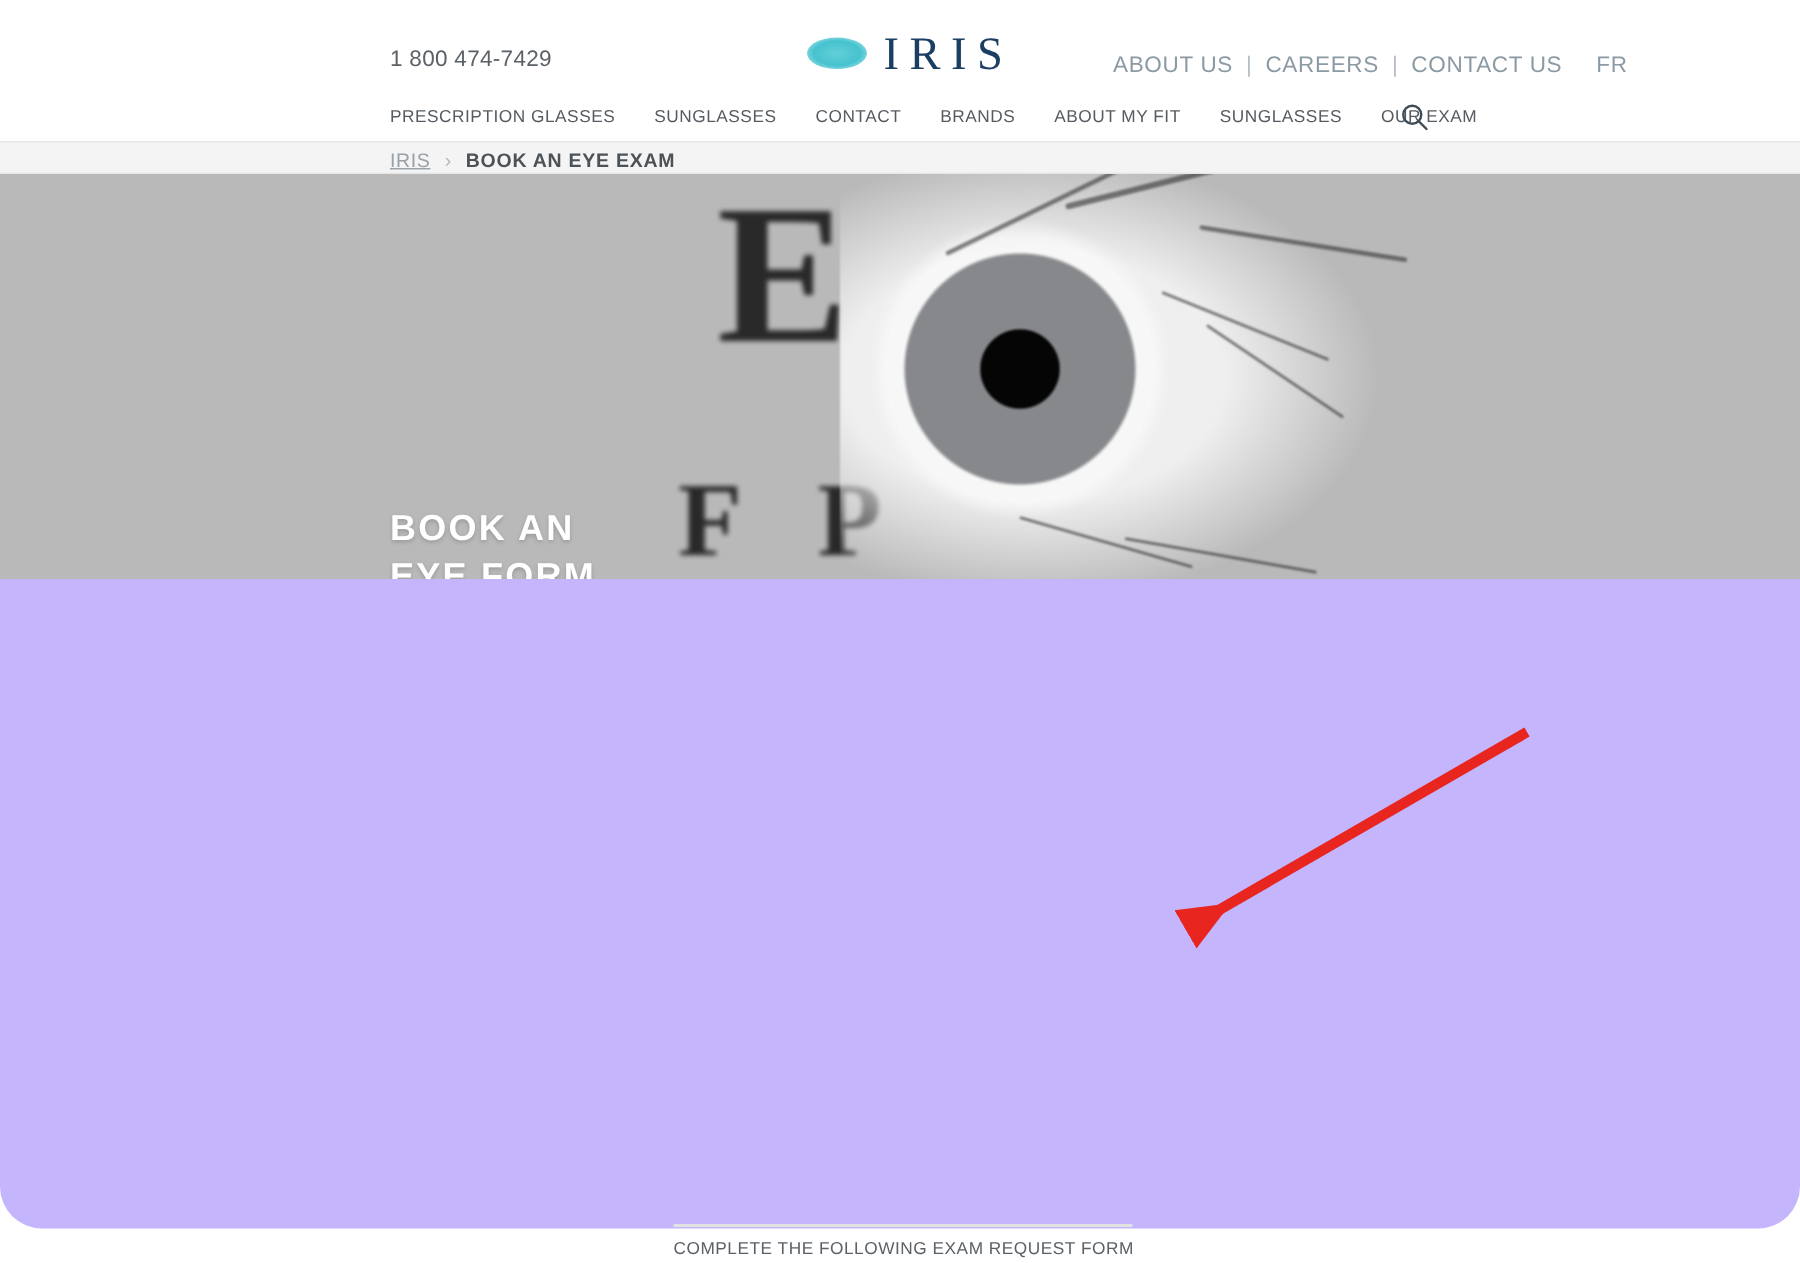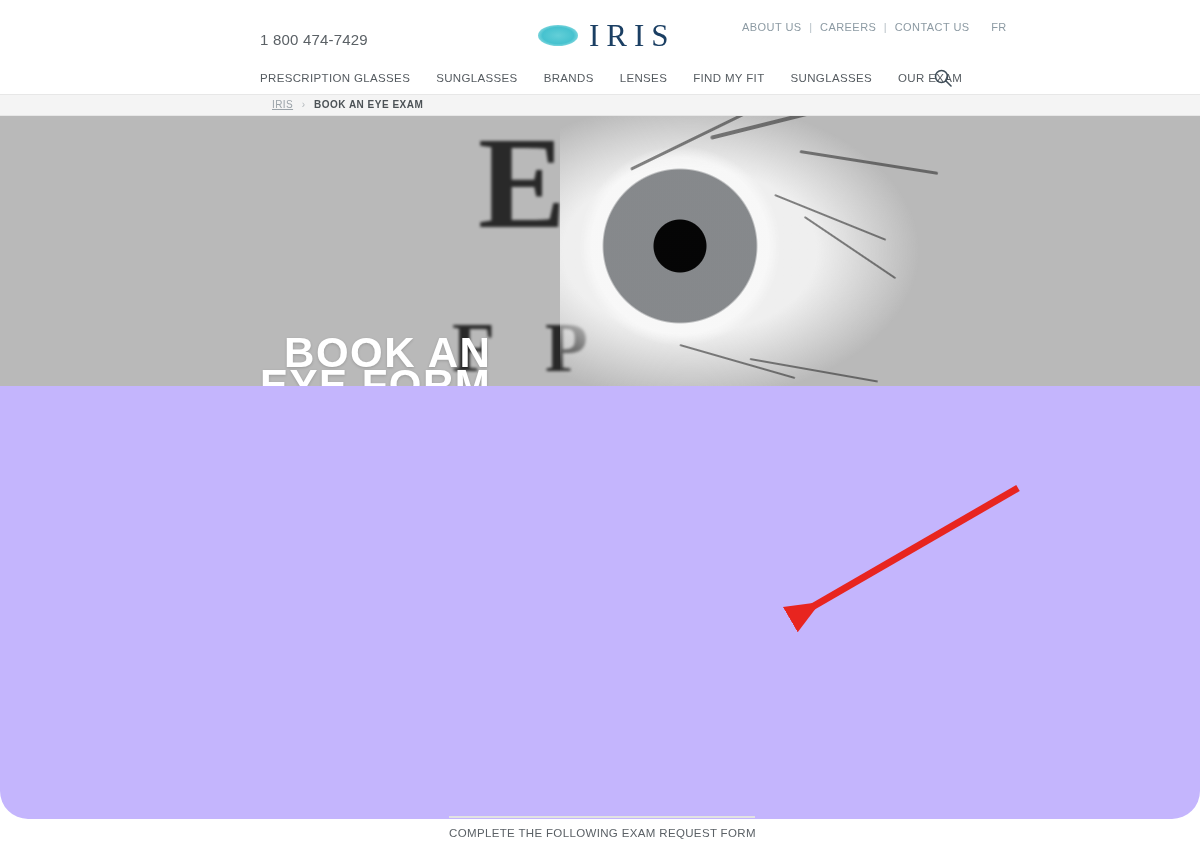"ABOUT US | CAREERS |" .toplinks { font-size: 11px -> 15px; top: 21px -> 35px }
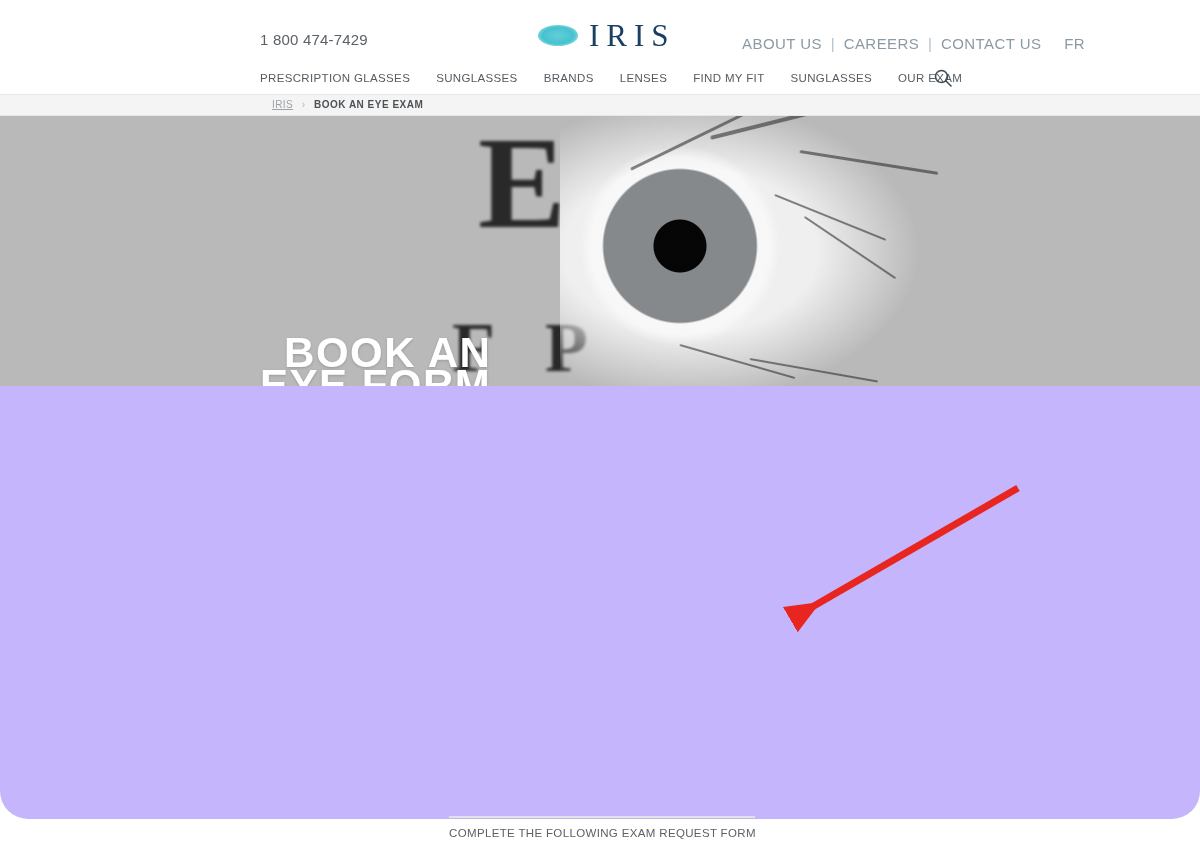"BRANDS" a { text: BRANDS -> CONTACT }
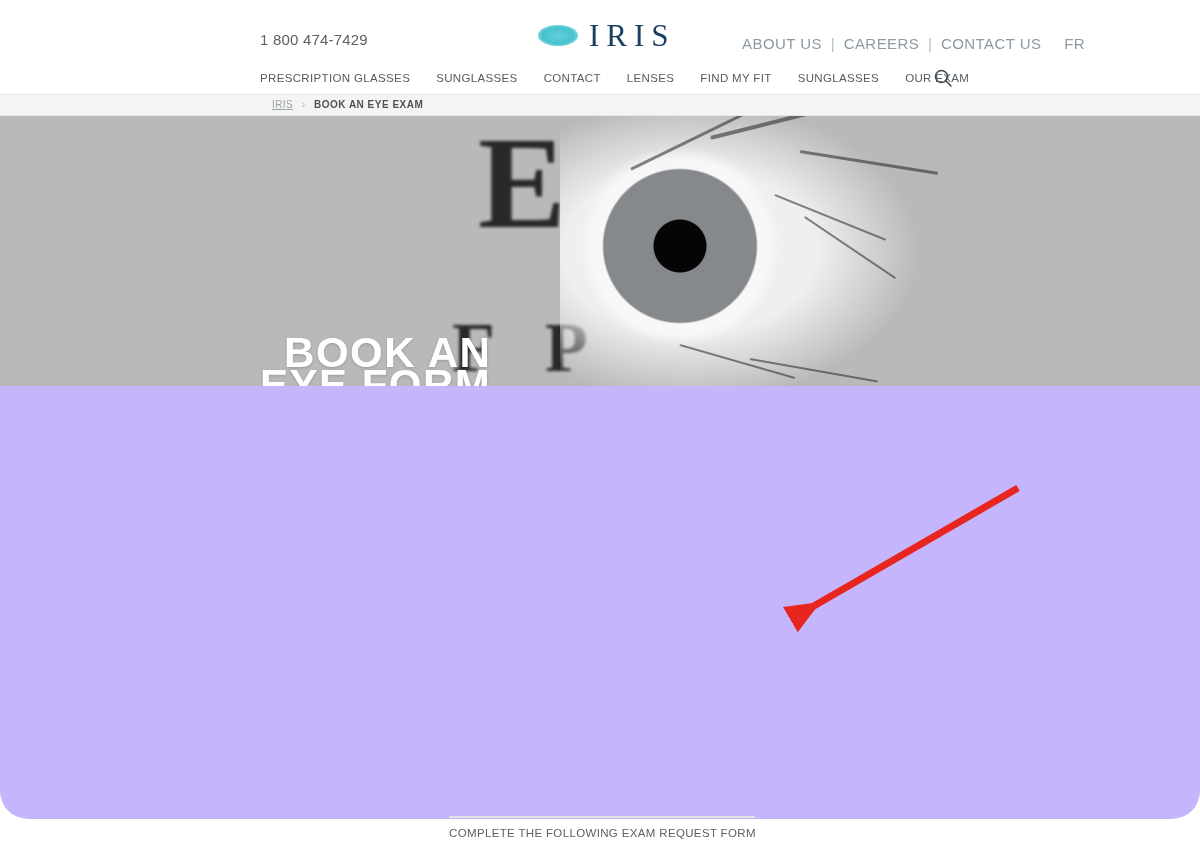"LENSES" a { text: LENSES -> BRANDS }
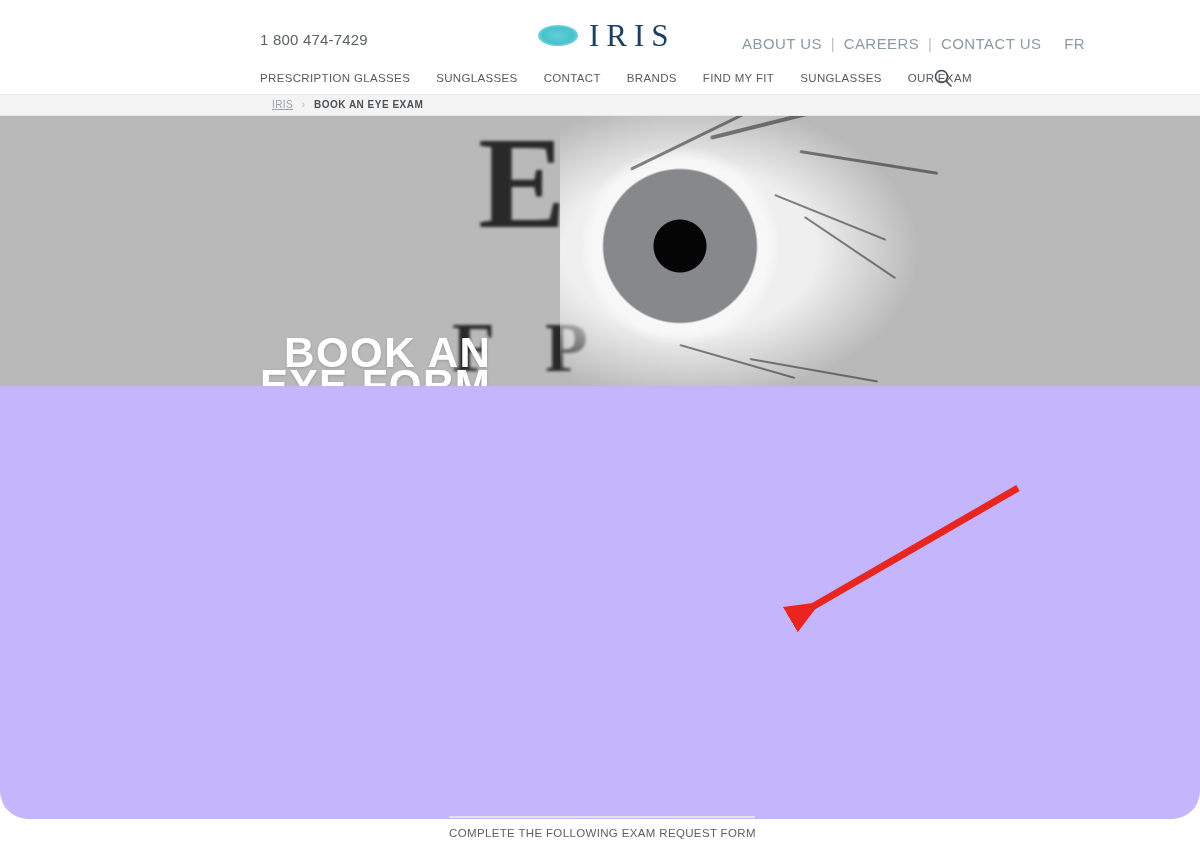"FIND MY FIT" a { text: FIND -> ABOUT }
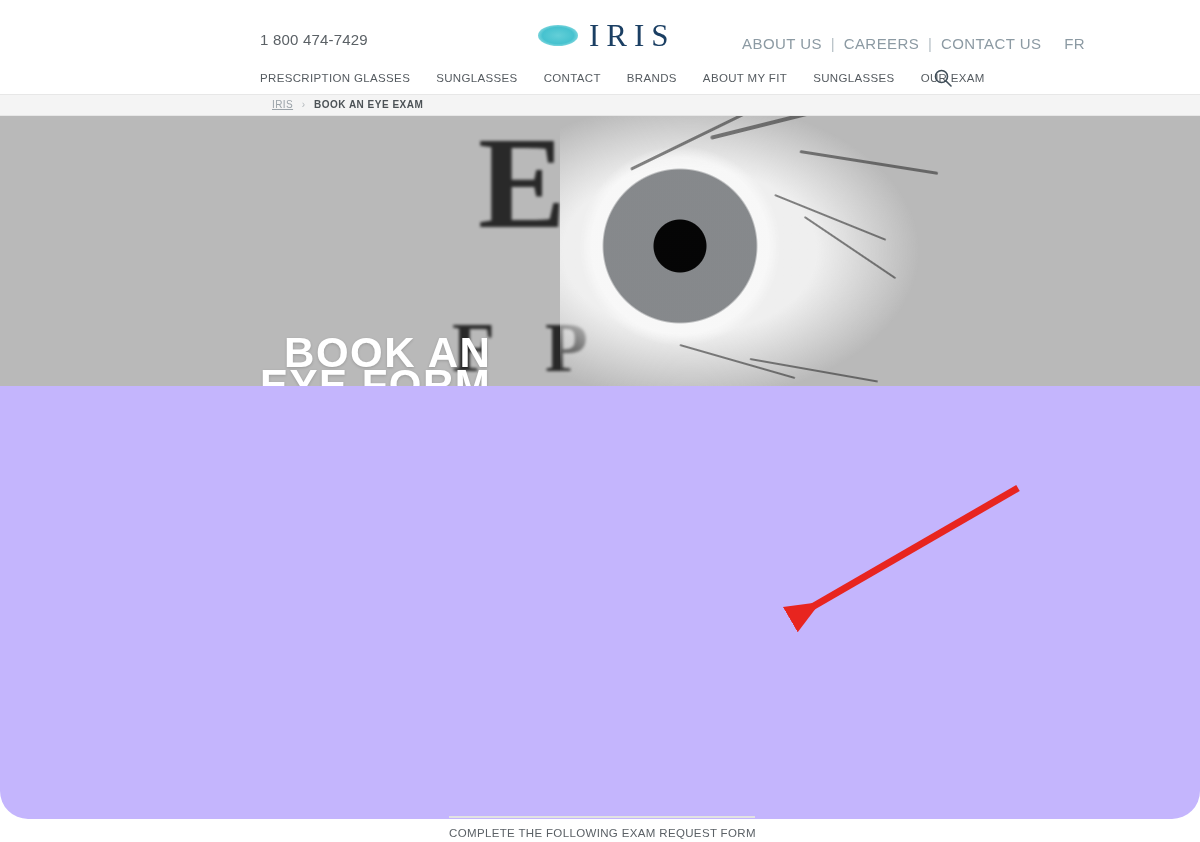"IRIS › BOOK AN EYE" .breadcrumb { font-size: 10px -> 13px; margin-left: 12px -> none }
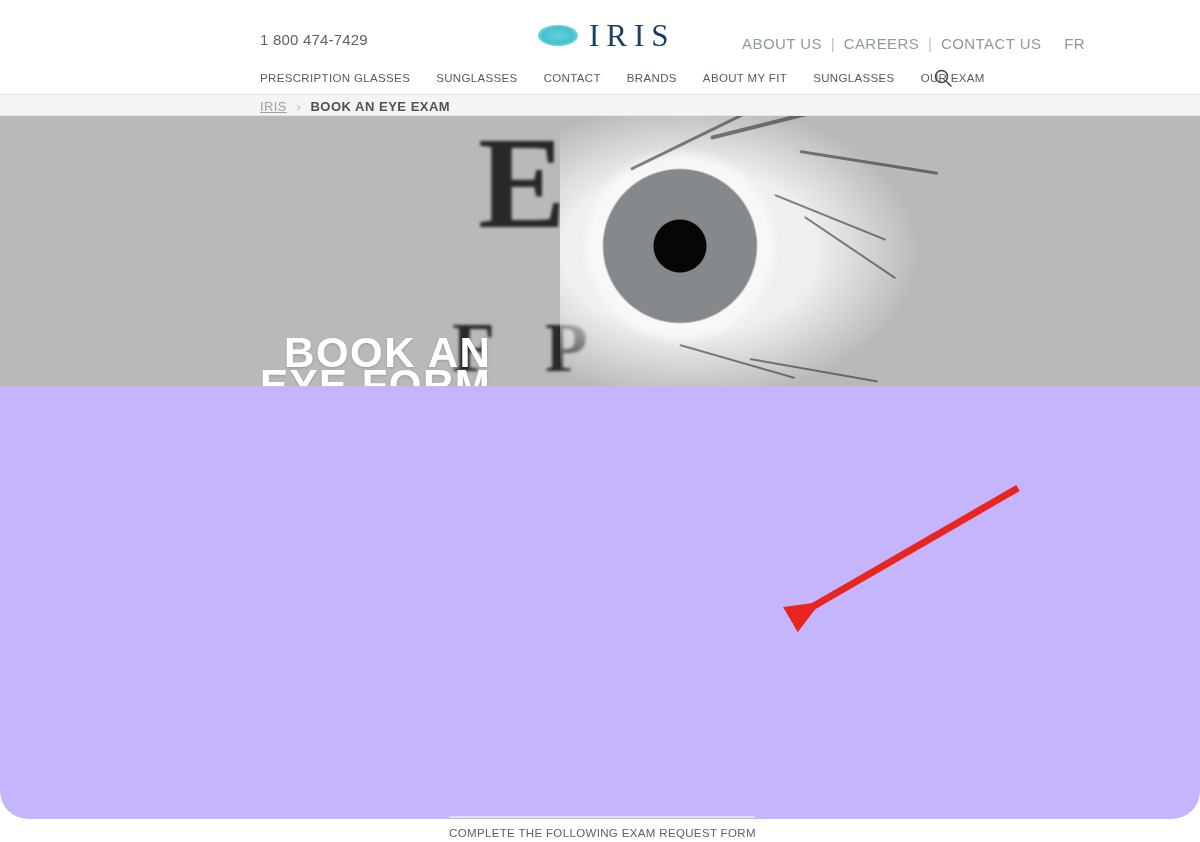"BOOK AN" .hero-title { font-size: 42px -> 24px; text-align: right -> none }
